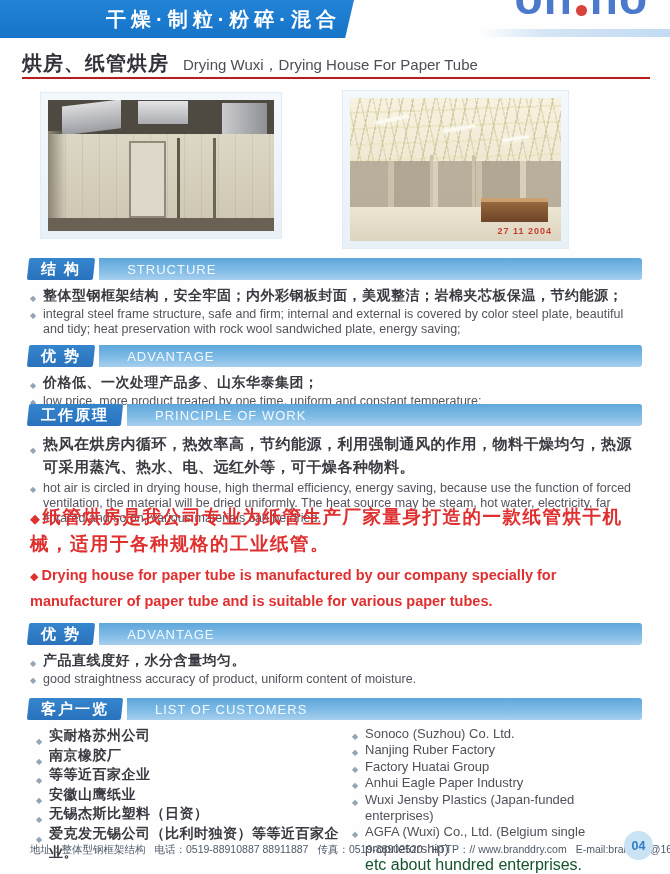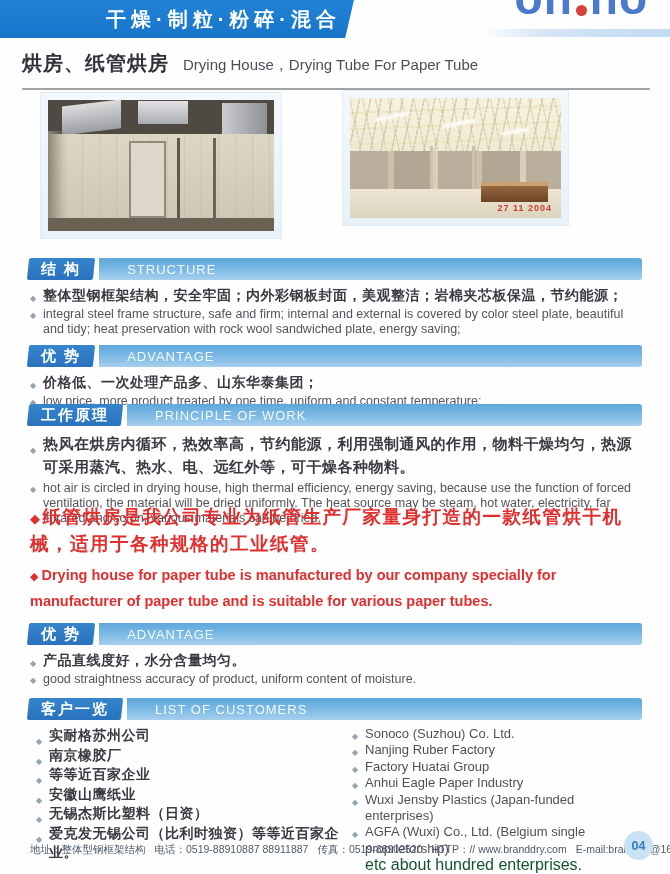"烘房、纸管烘房" .title-row { border-bottom: 2px solid #a3a3a3 -> 2px solid #b91c1c; padding-bottom: 11px -> none }
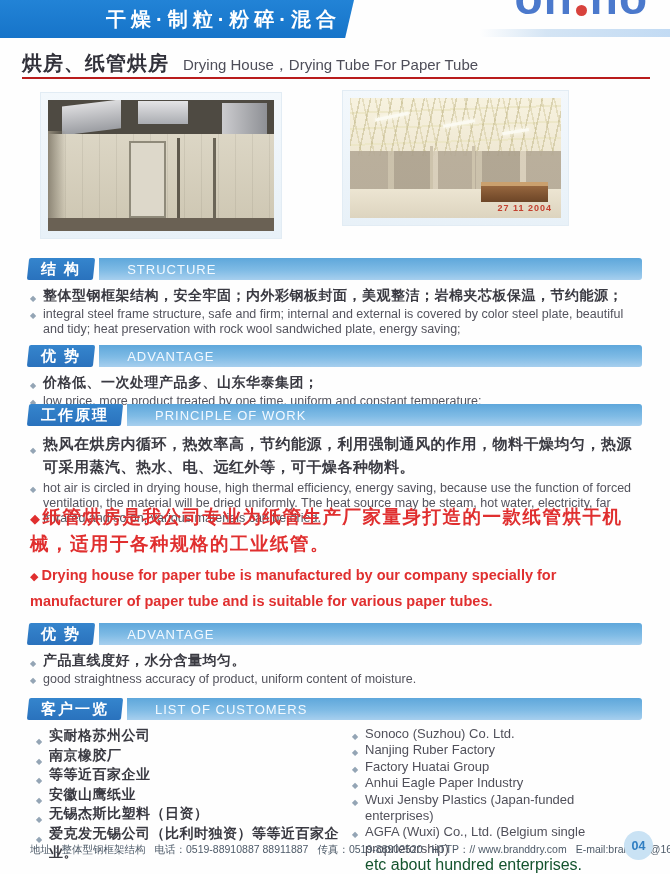"Drying House，Drying Tube For Paper" span.title-en { text: House，Drying Tube -> Wuxi，Drying House }
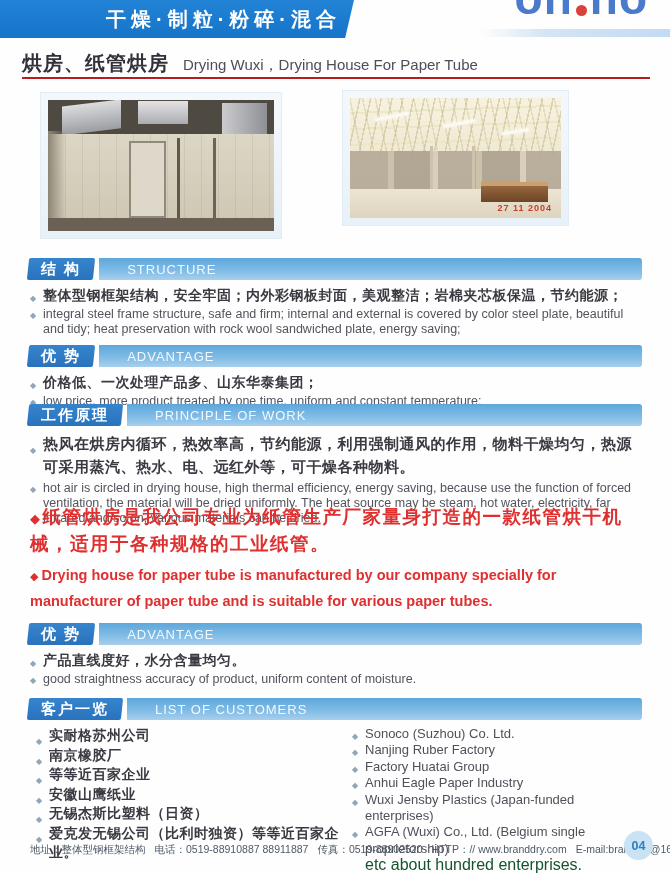"27 11 2004" .photo-right { height: 136px -> 159px }
